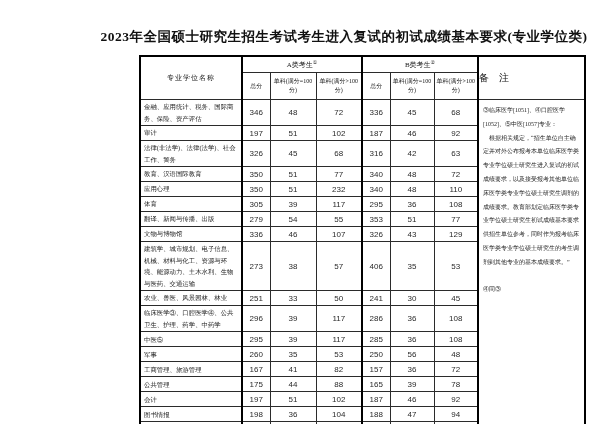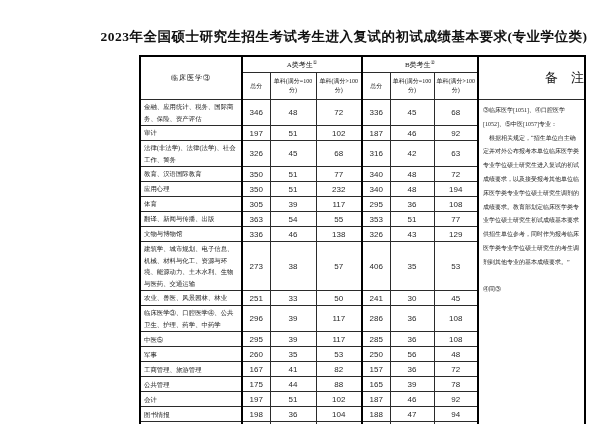"临床医学③" th.name-head { text: 临床医学③ -> 专业学位名称 }
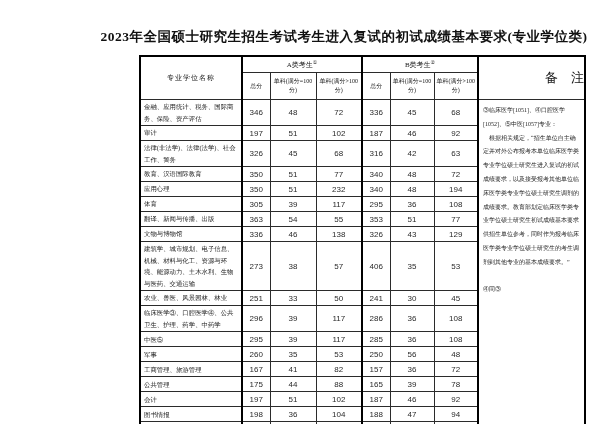"备 注" th.remark-head { font-size: 13px -> 10px; text-align: right -> left }
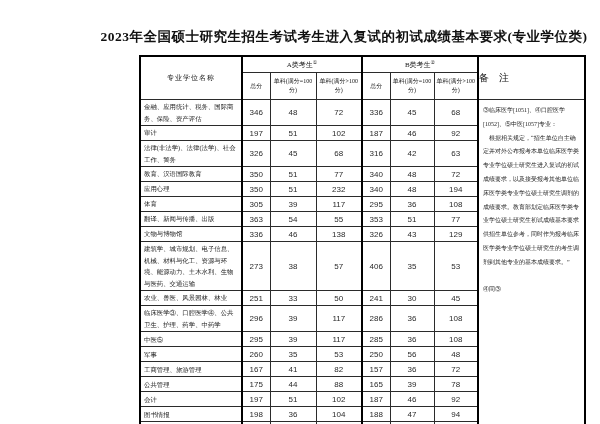"194" td.num-cell { text: 194 -> 110 }
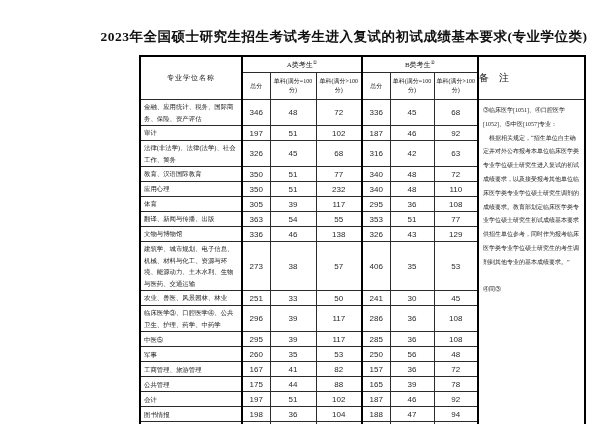"363" td.num-cell { text: 363 -> 279 }
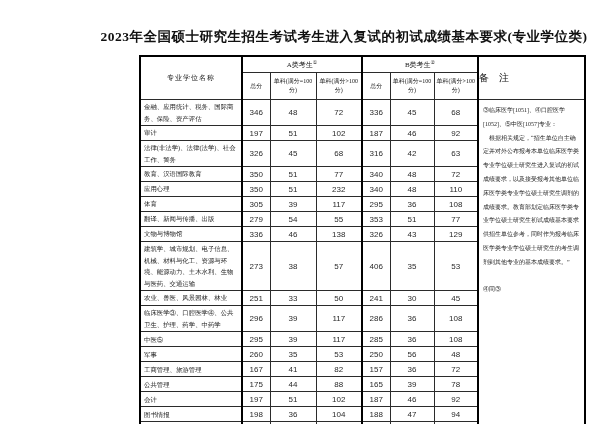"138" td.num-cell { text: 138 -> 107 }
